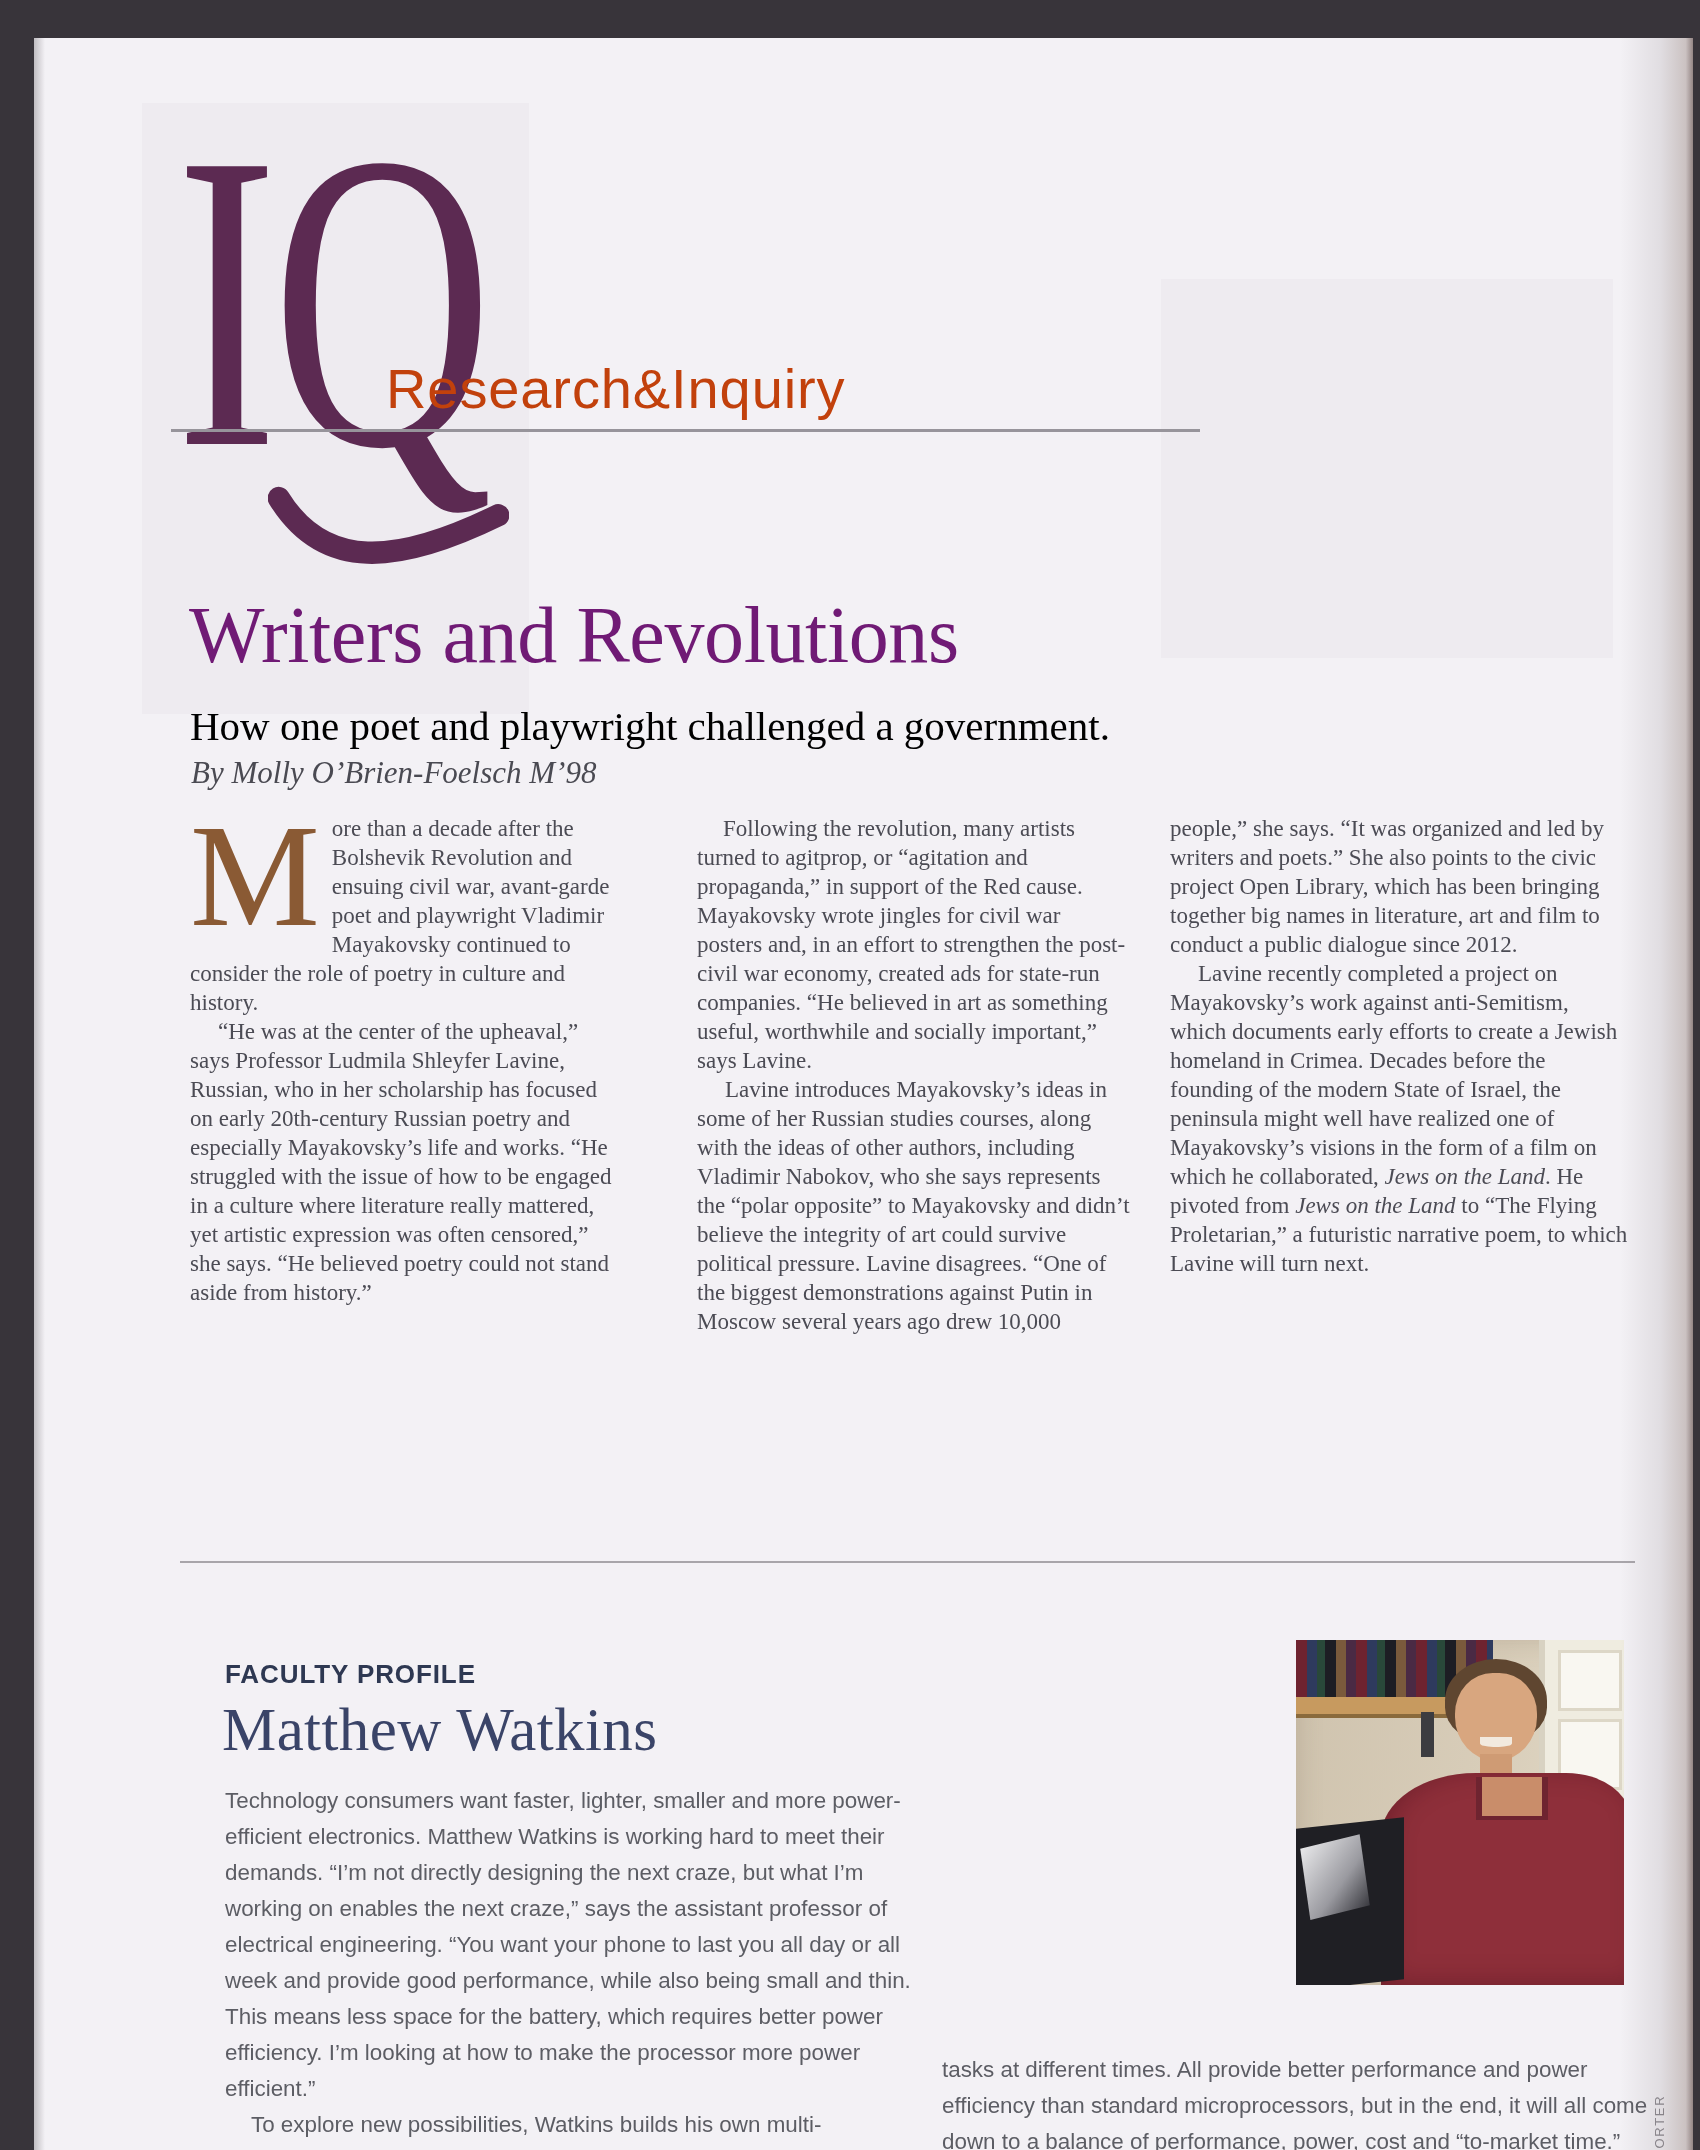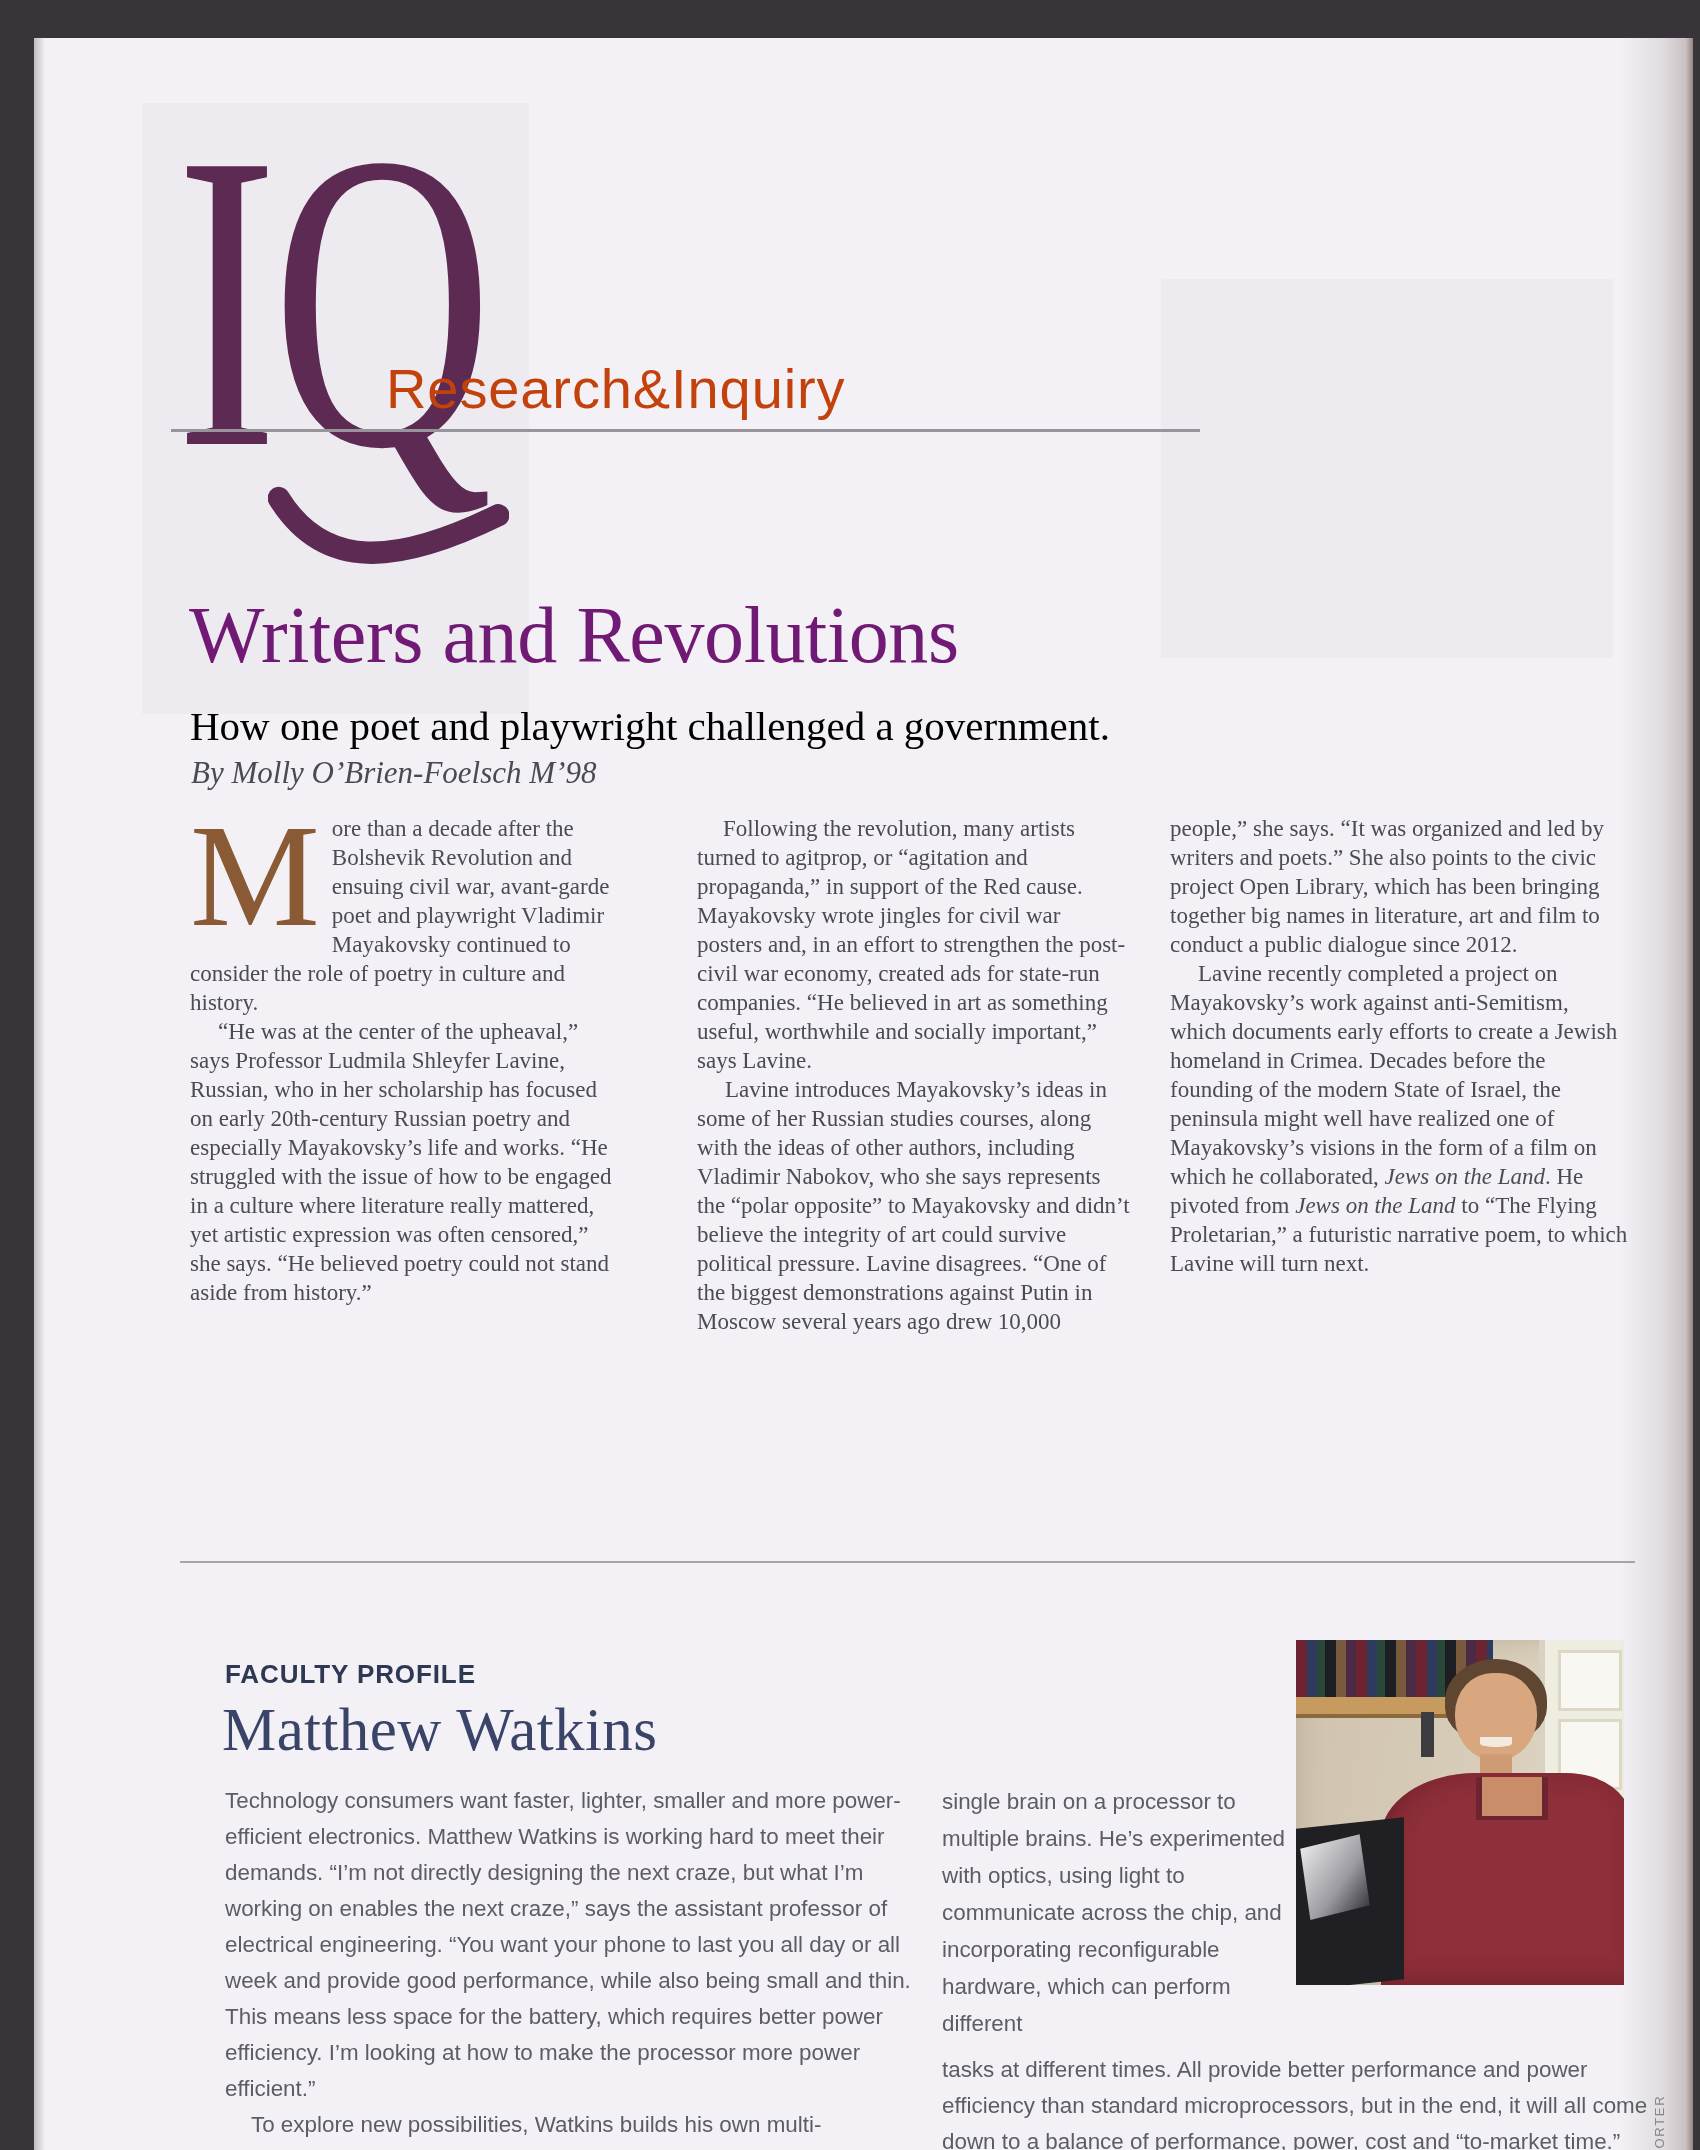"single brain on a processor" div.profcol { html: <div>single brain on a processor to multiple brains. He’s experimented with optics, using light to communicate across the chip, and incorpo­rating reconfigurable hardware, which can perform different</div> -> none }
